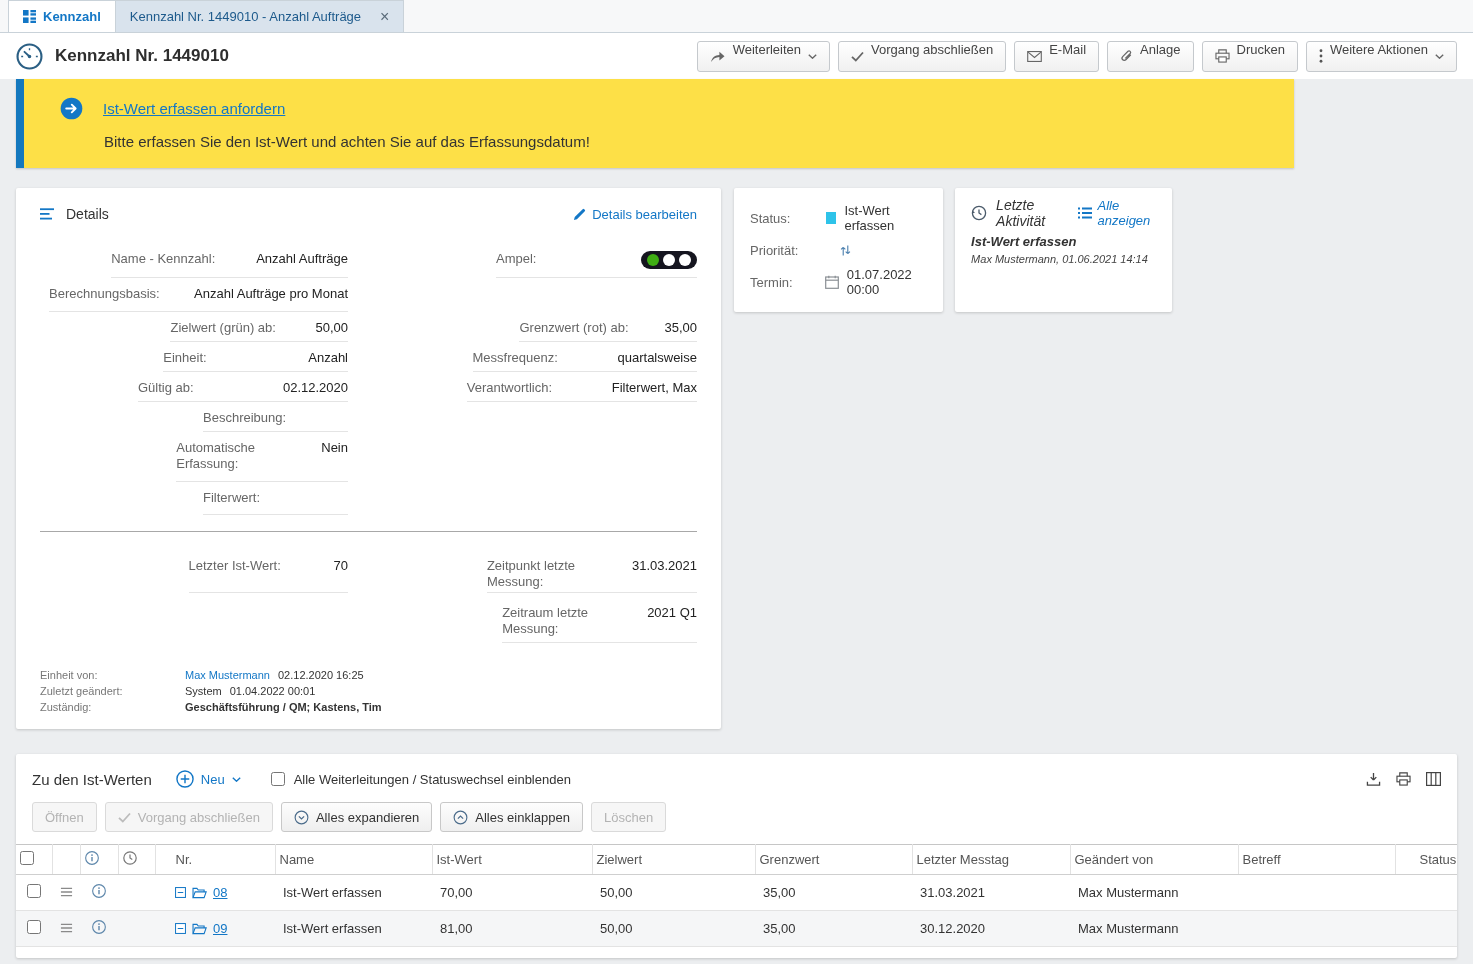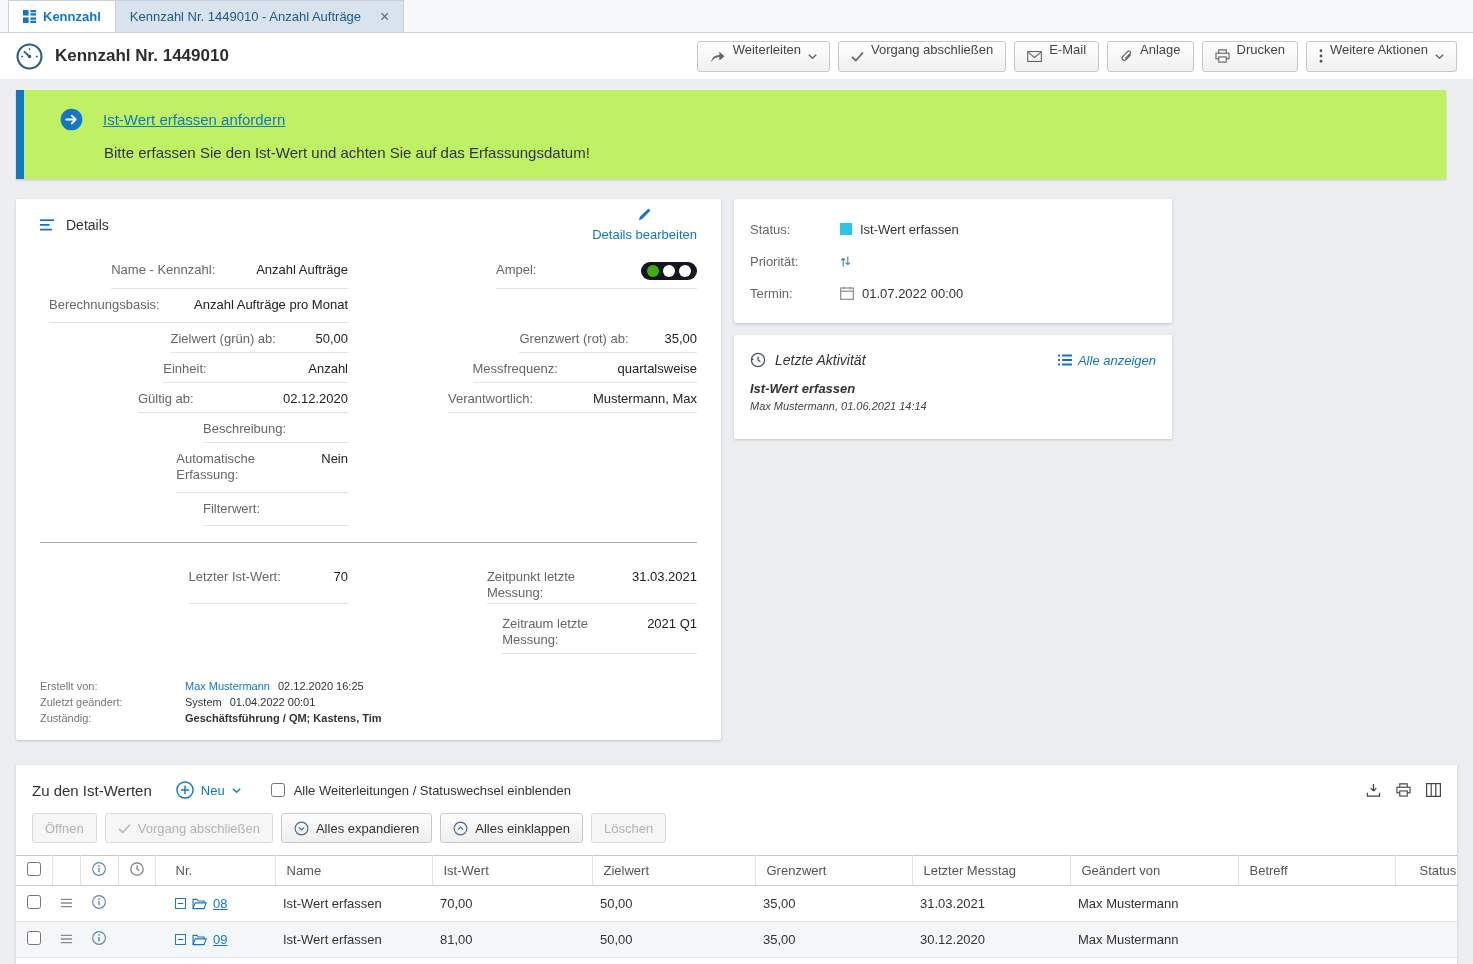"Ist-Wert erfassen anfordern" .notify { background: #bef264 -> #fde047; margin-top: 11px -> none; width: 1430px -> 1278px }
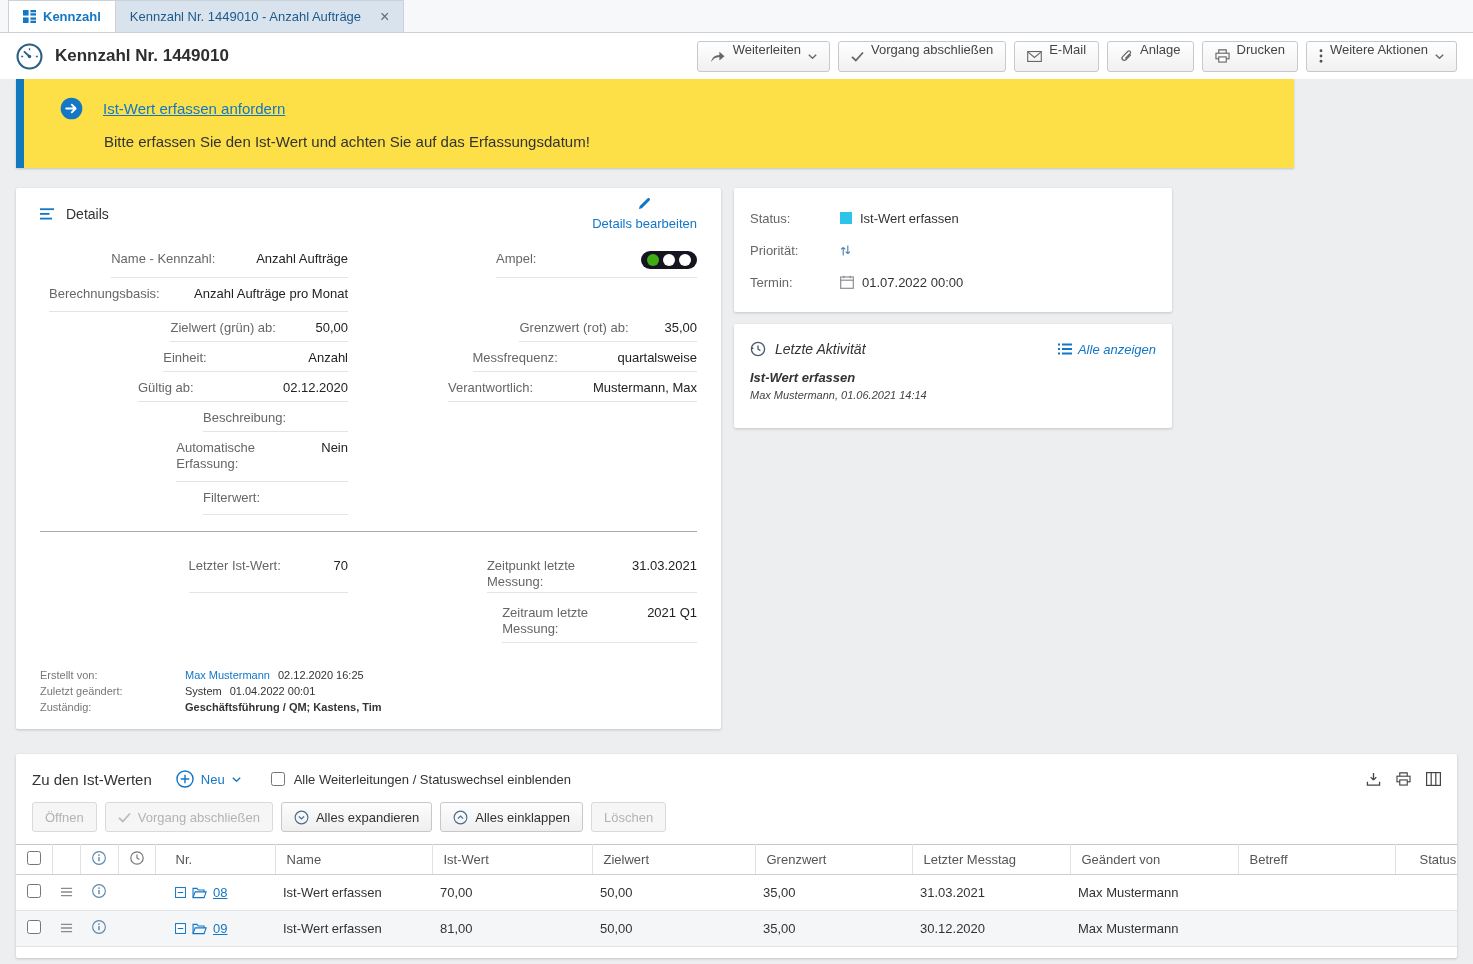"Details bearbeiten" .dedit { flex-direction: column -> none }
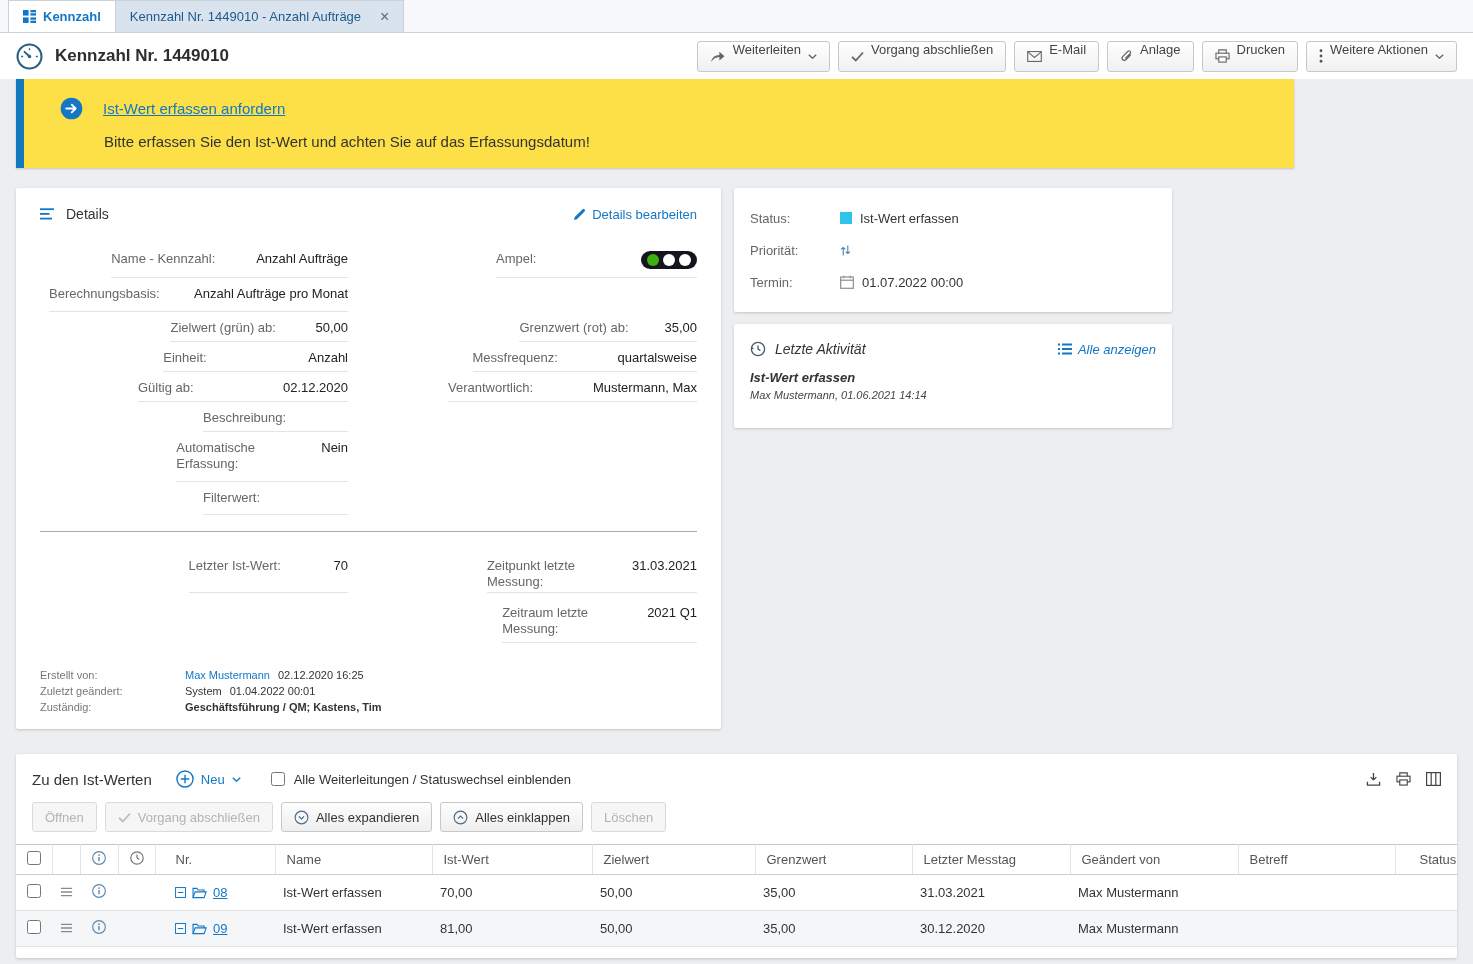"Status:" .rightcol { flex-direction: column -> row }
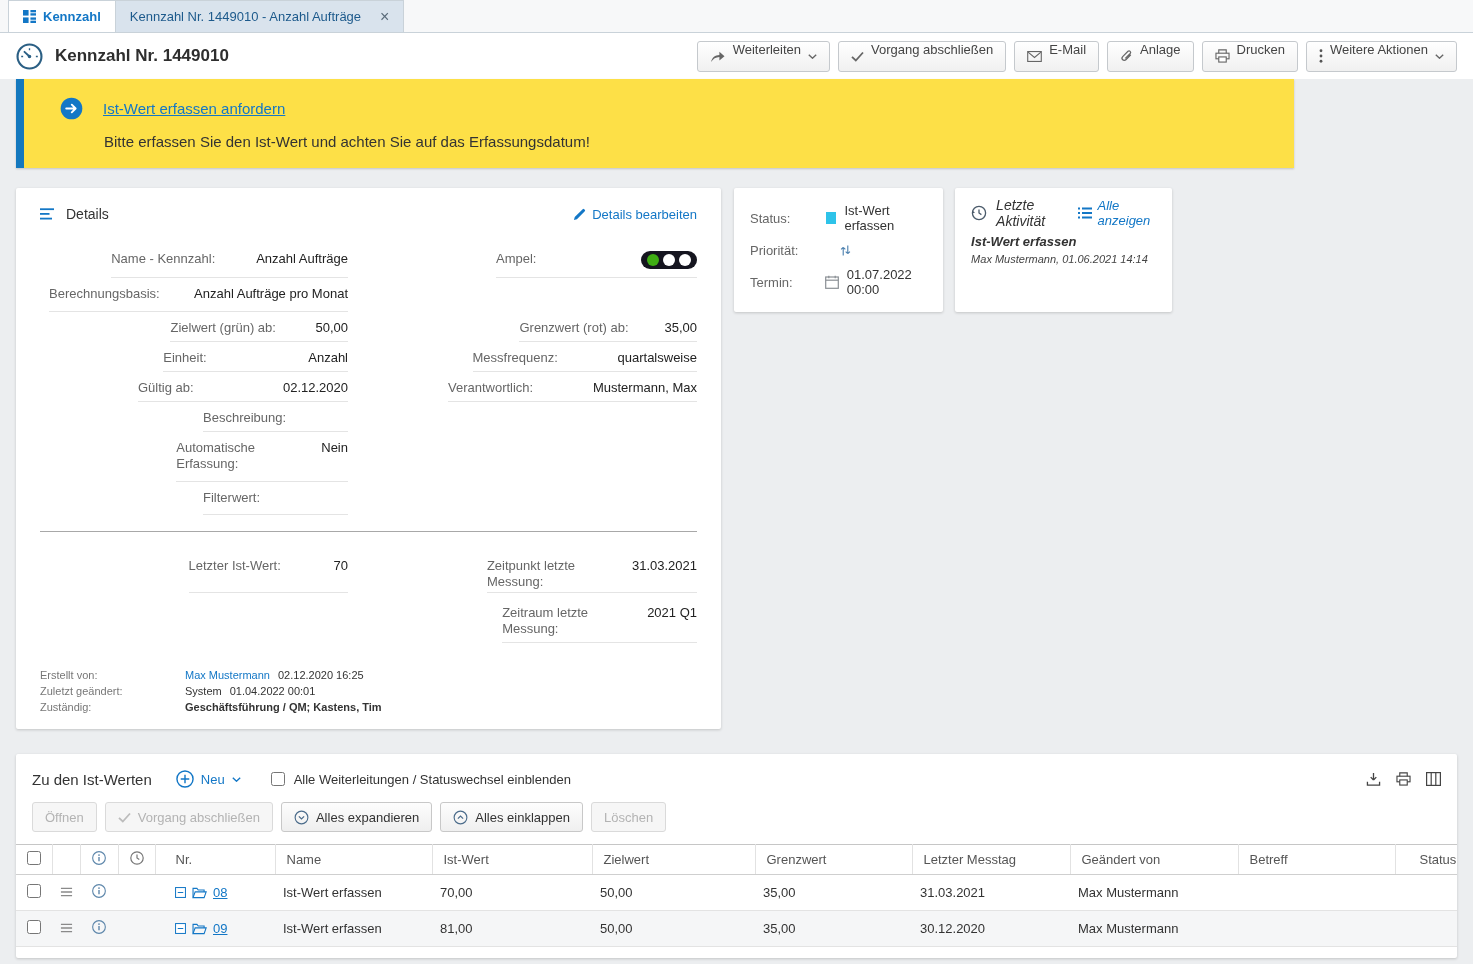"Mustermann, Max" div.fvalue { text: Mustermann -> Filterwert }
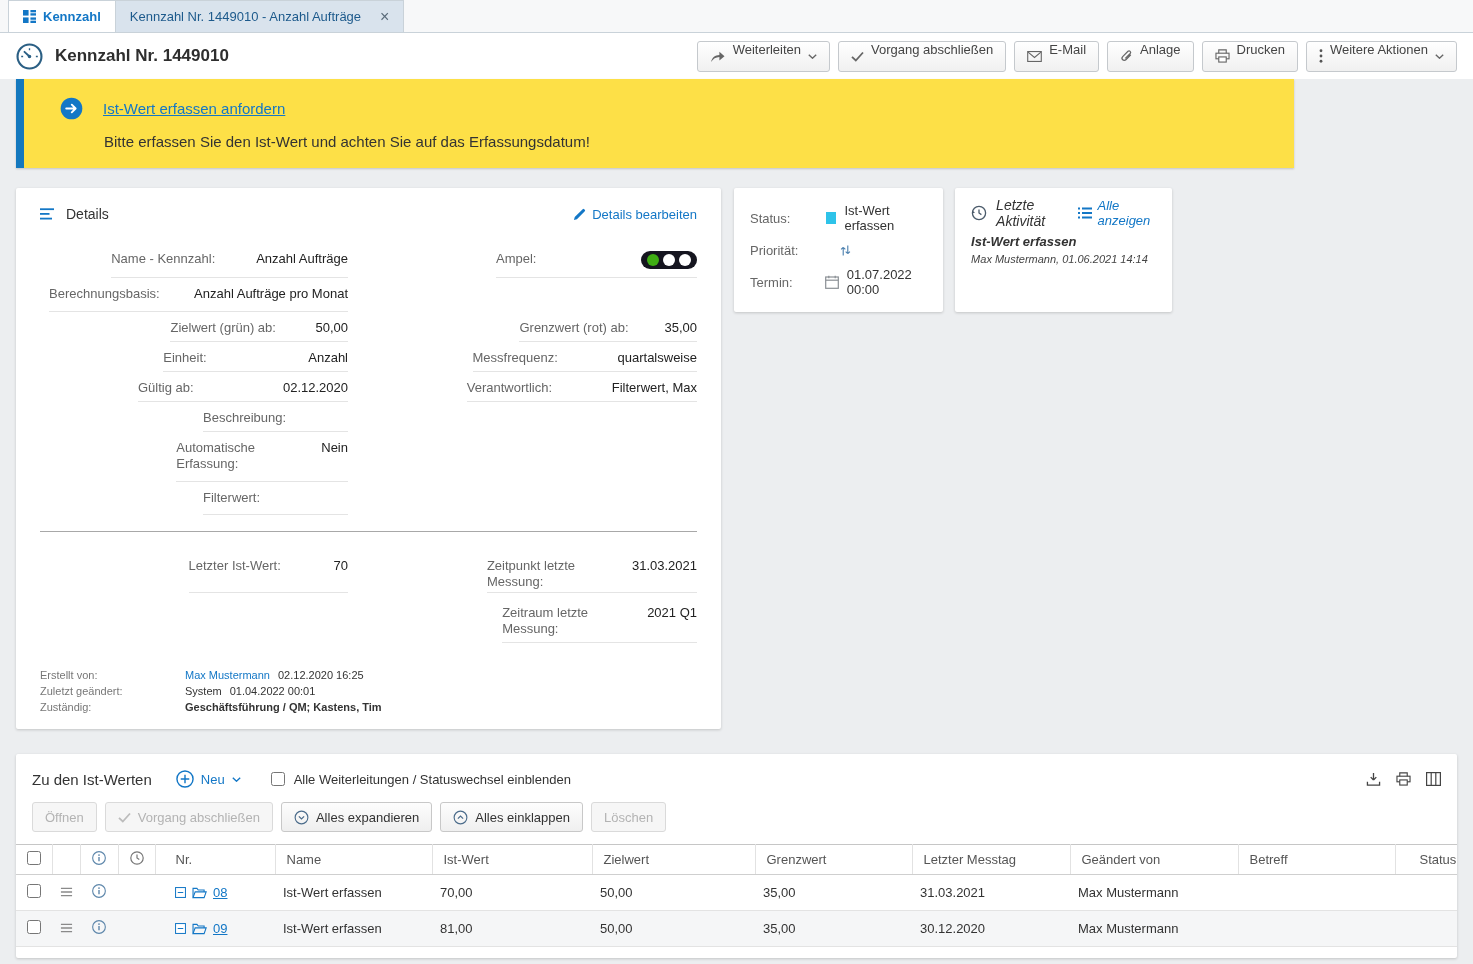"Erstellt von:" span.dflabel { text: Erstellt -> Einheit }
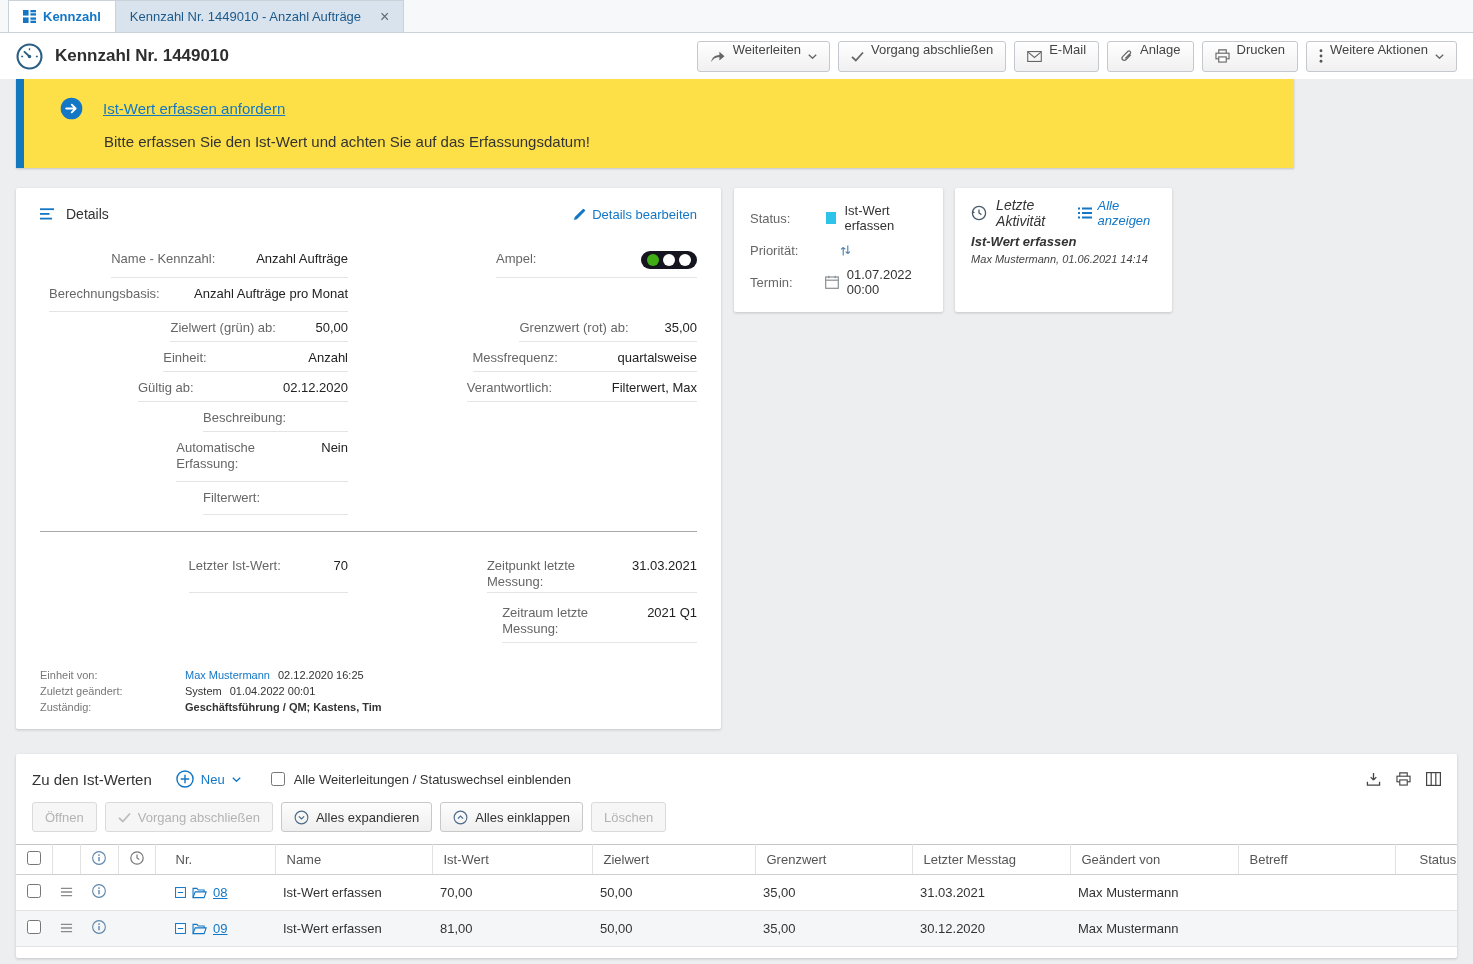"Nr." .iw-table th { padding: 0 11px -> 0 4px }
